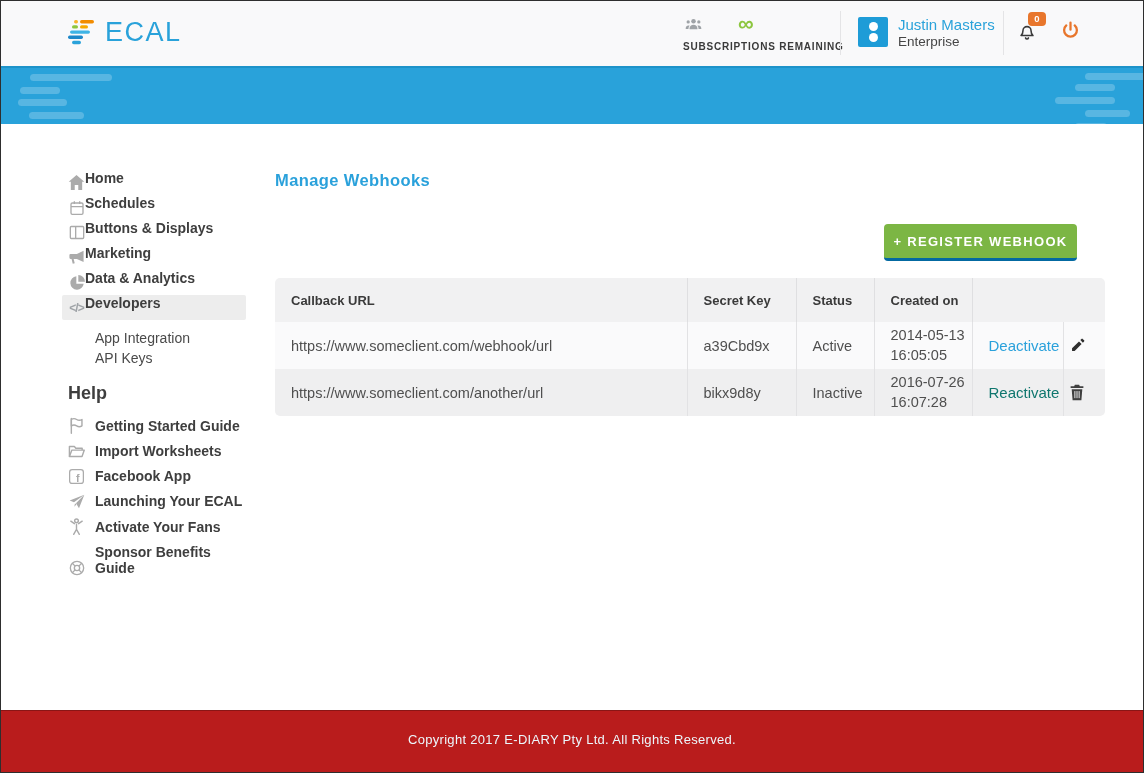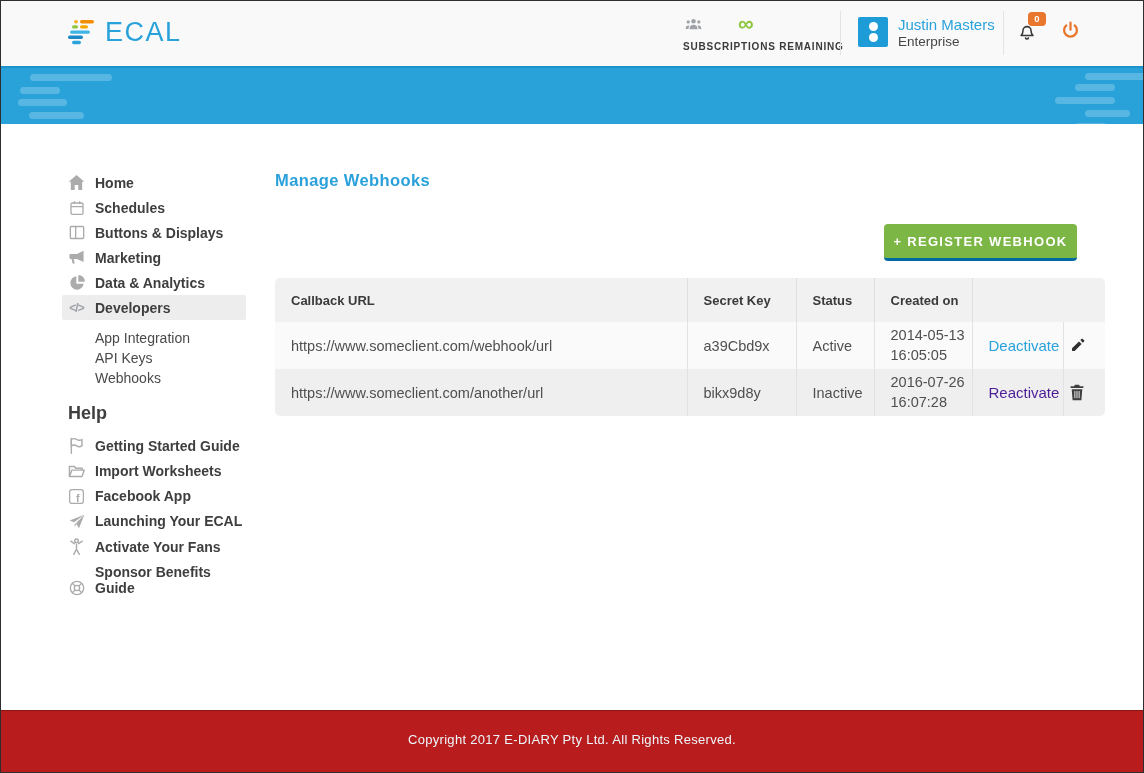"Home" .nav-item { align-items: center -> none; gap: 10px -> none }
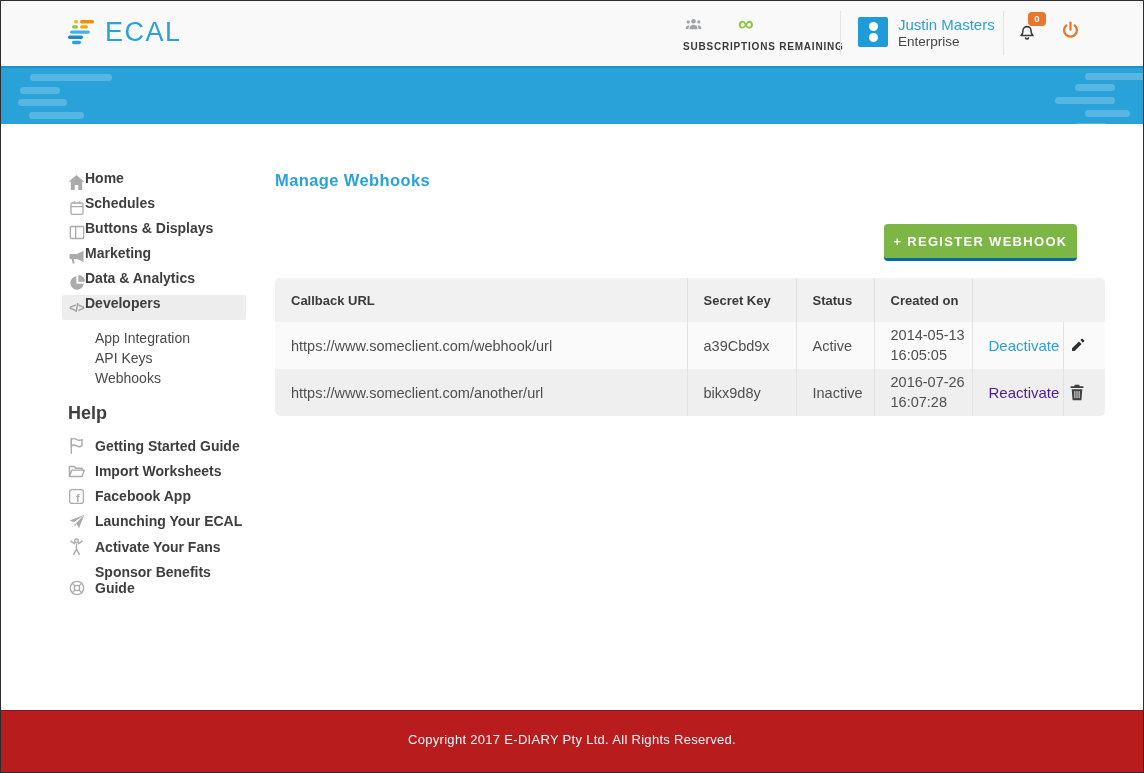"Webhooks" li { html: <li>Webhooks</li> -> none }
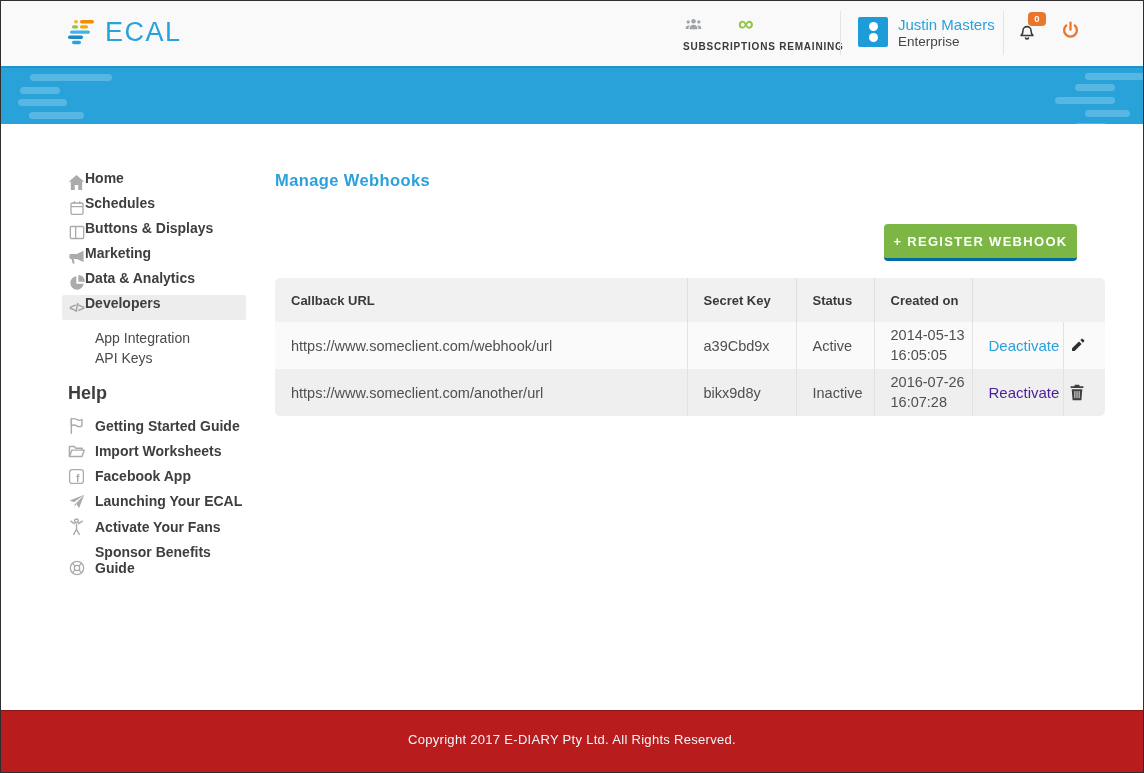"Reactivate" .link-reactivate { color: #4c1d95 -> #0f766e }
